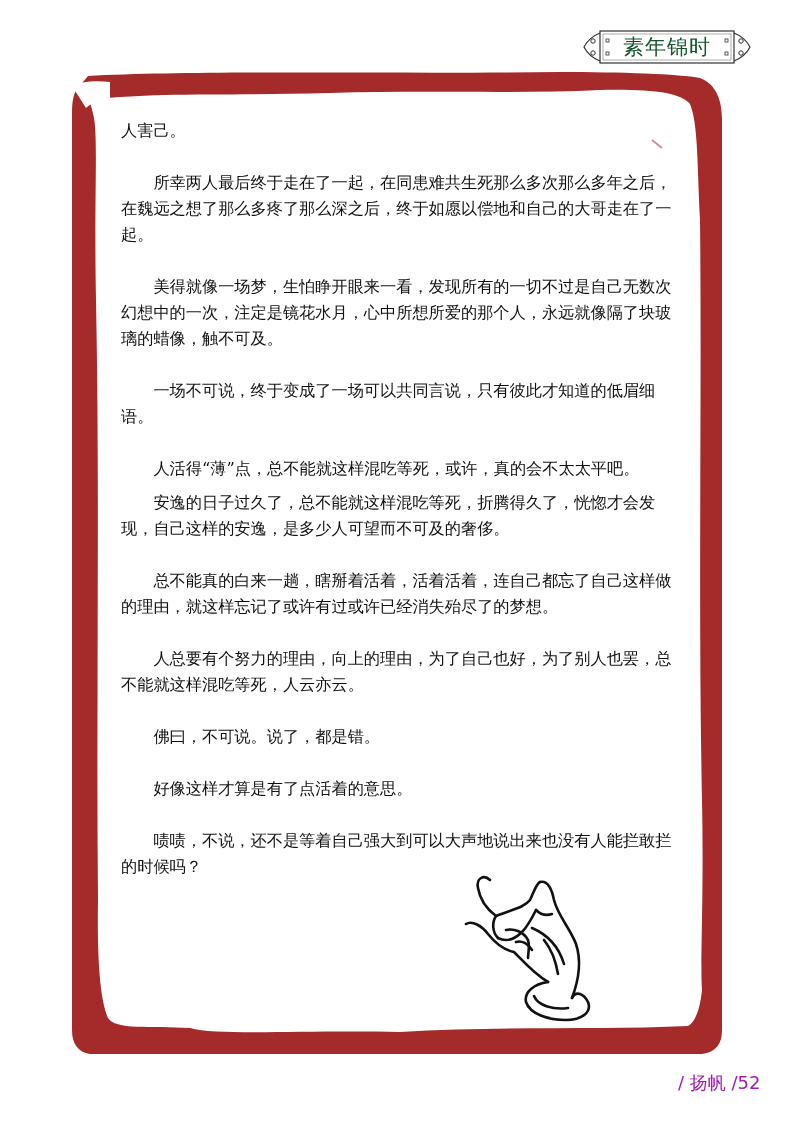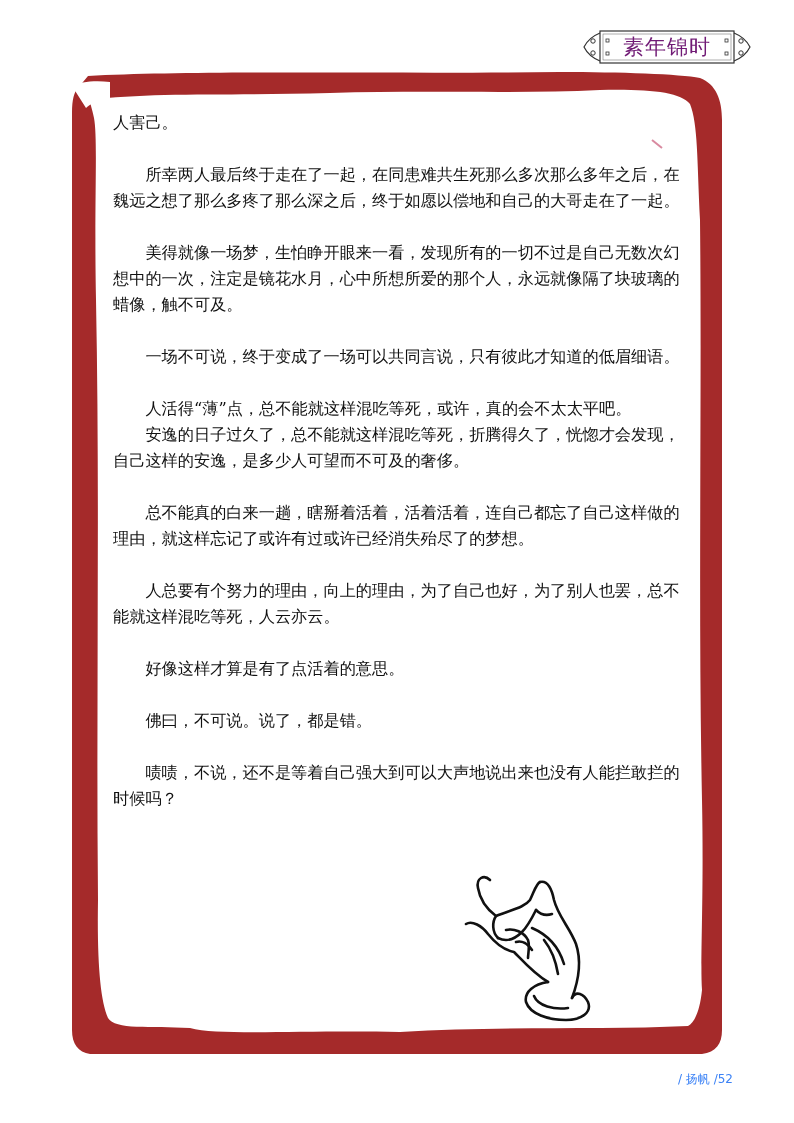"素年锦时" .title-text { color: #701a75 -> #14532d }
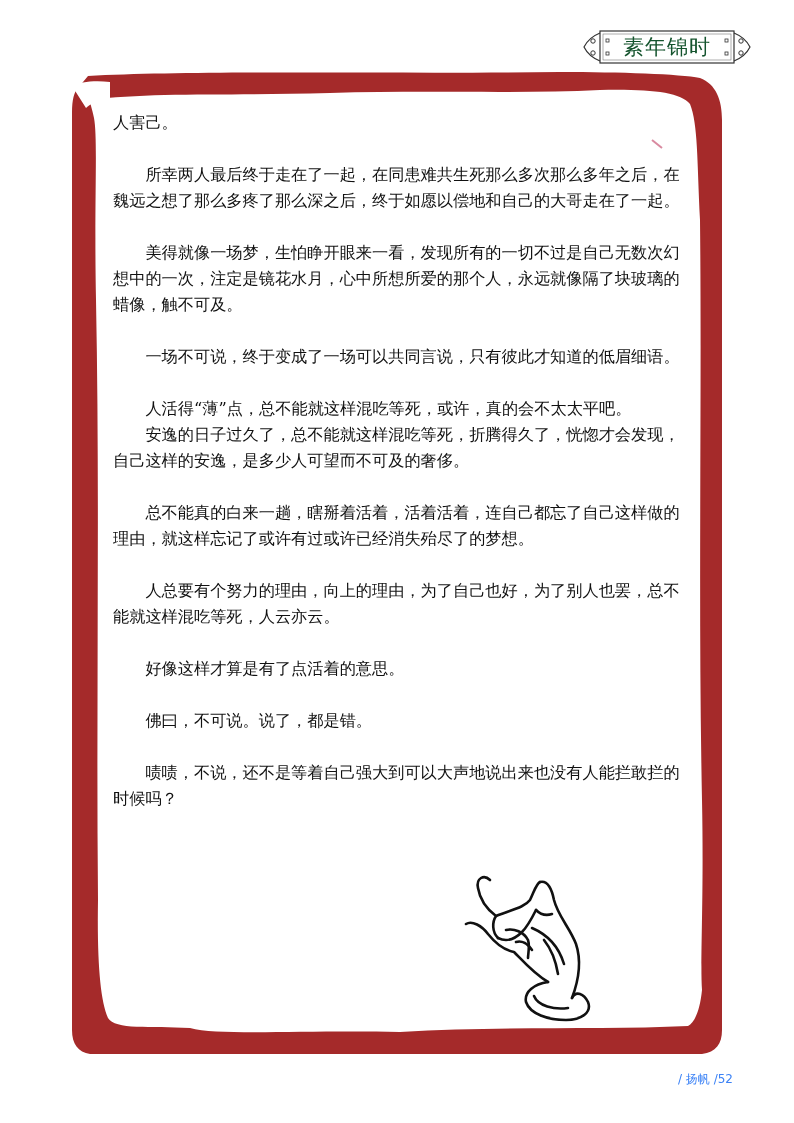"人害己。" .content p { margin: 0 -> 8px }
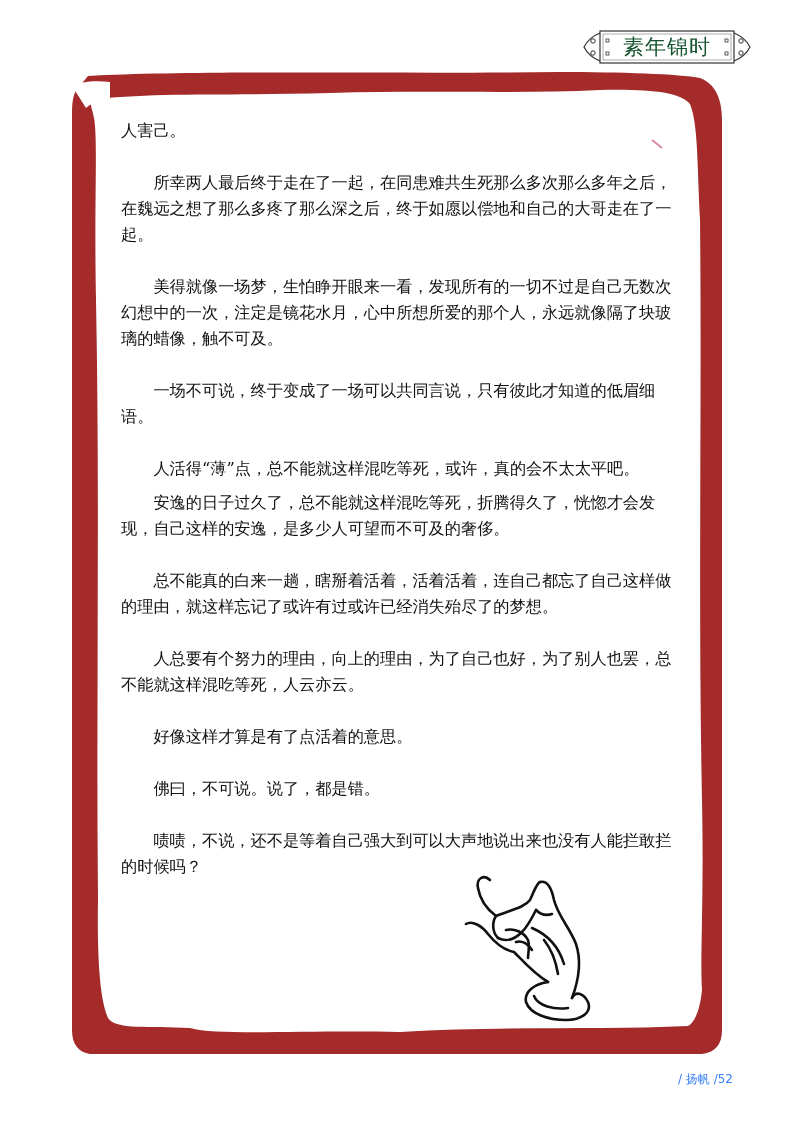"好像这样才算是有了点活着的意思。" p.gap { order: before "佛曰，不可说。说了，都是错。" -> after "佛曰，不可说。说了，都是错。" }
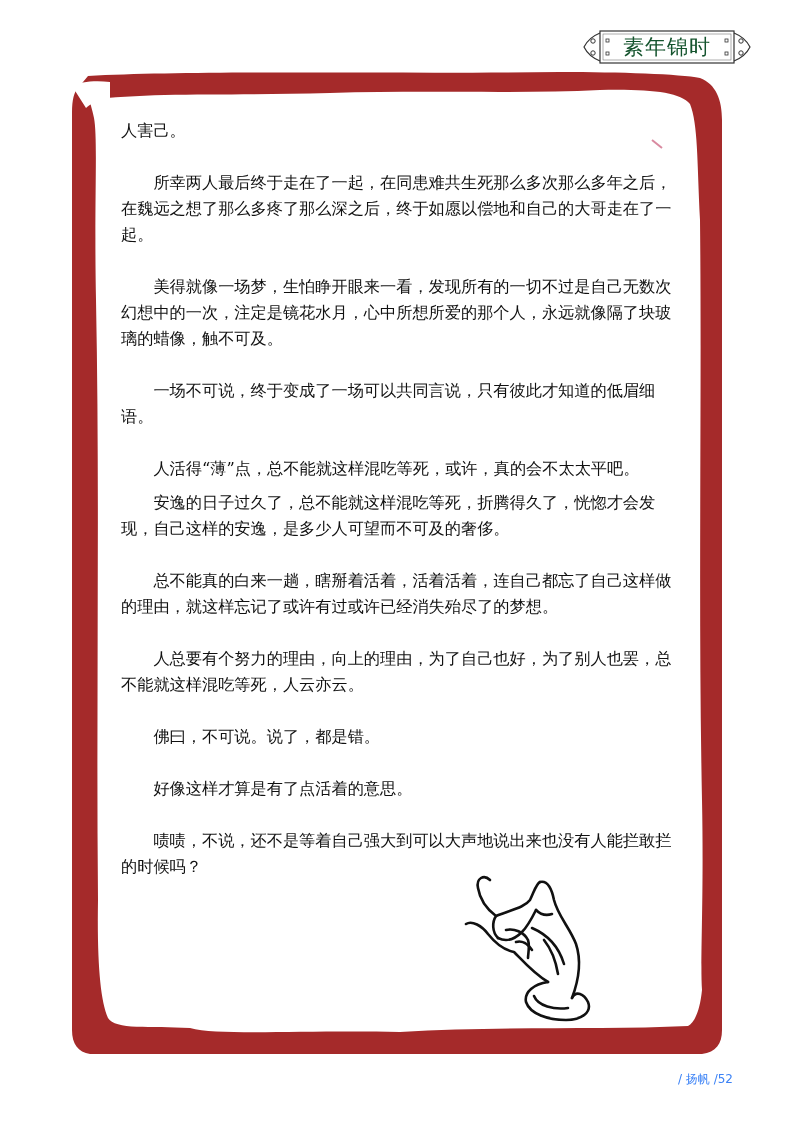"/ 扬帆 /52" .footer { color: #3b82f6 -> #a21caf; font-size: 12px -> 18px }
